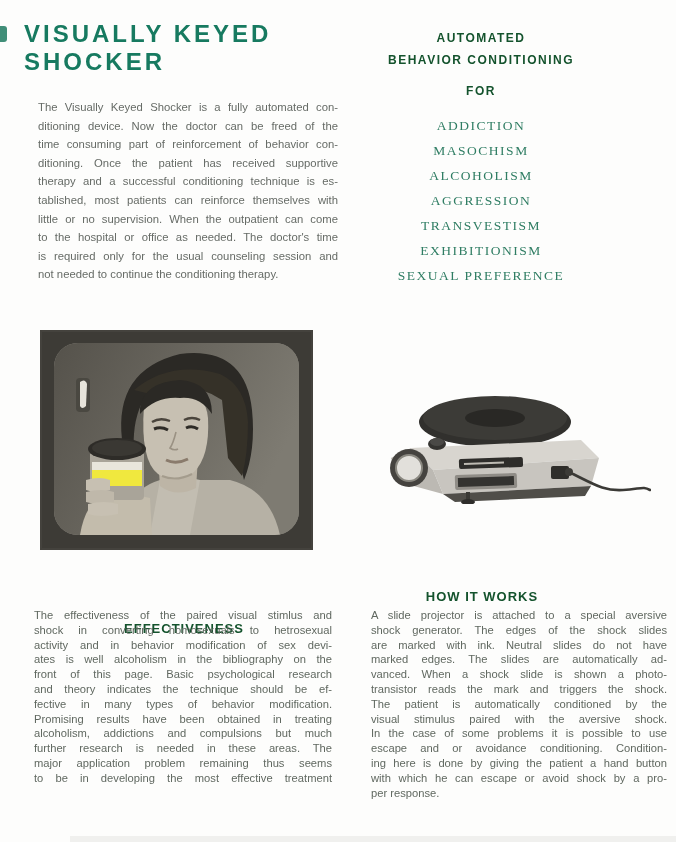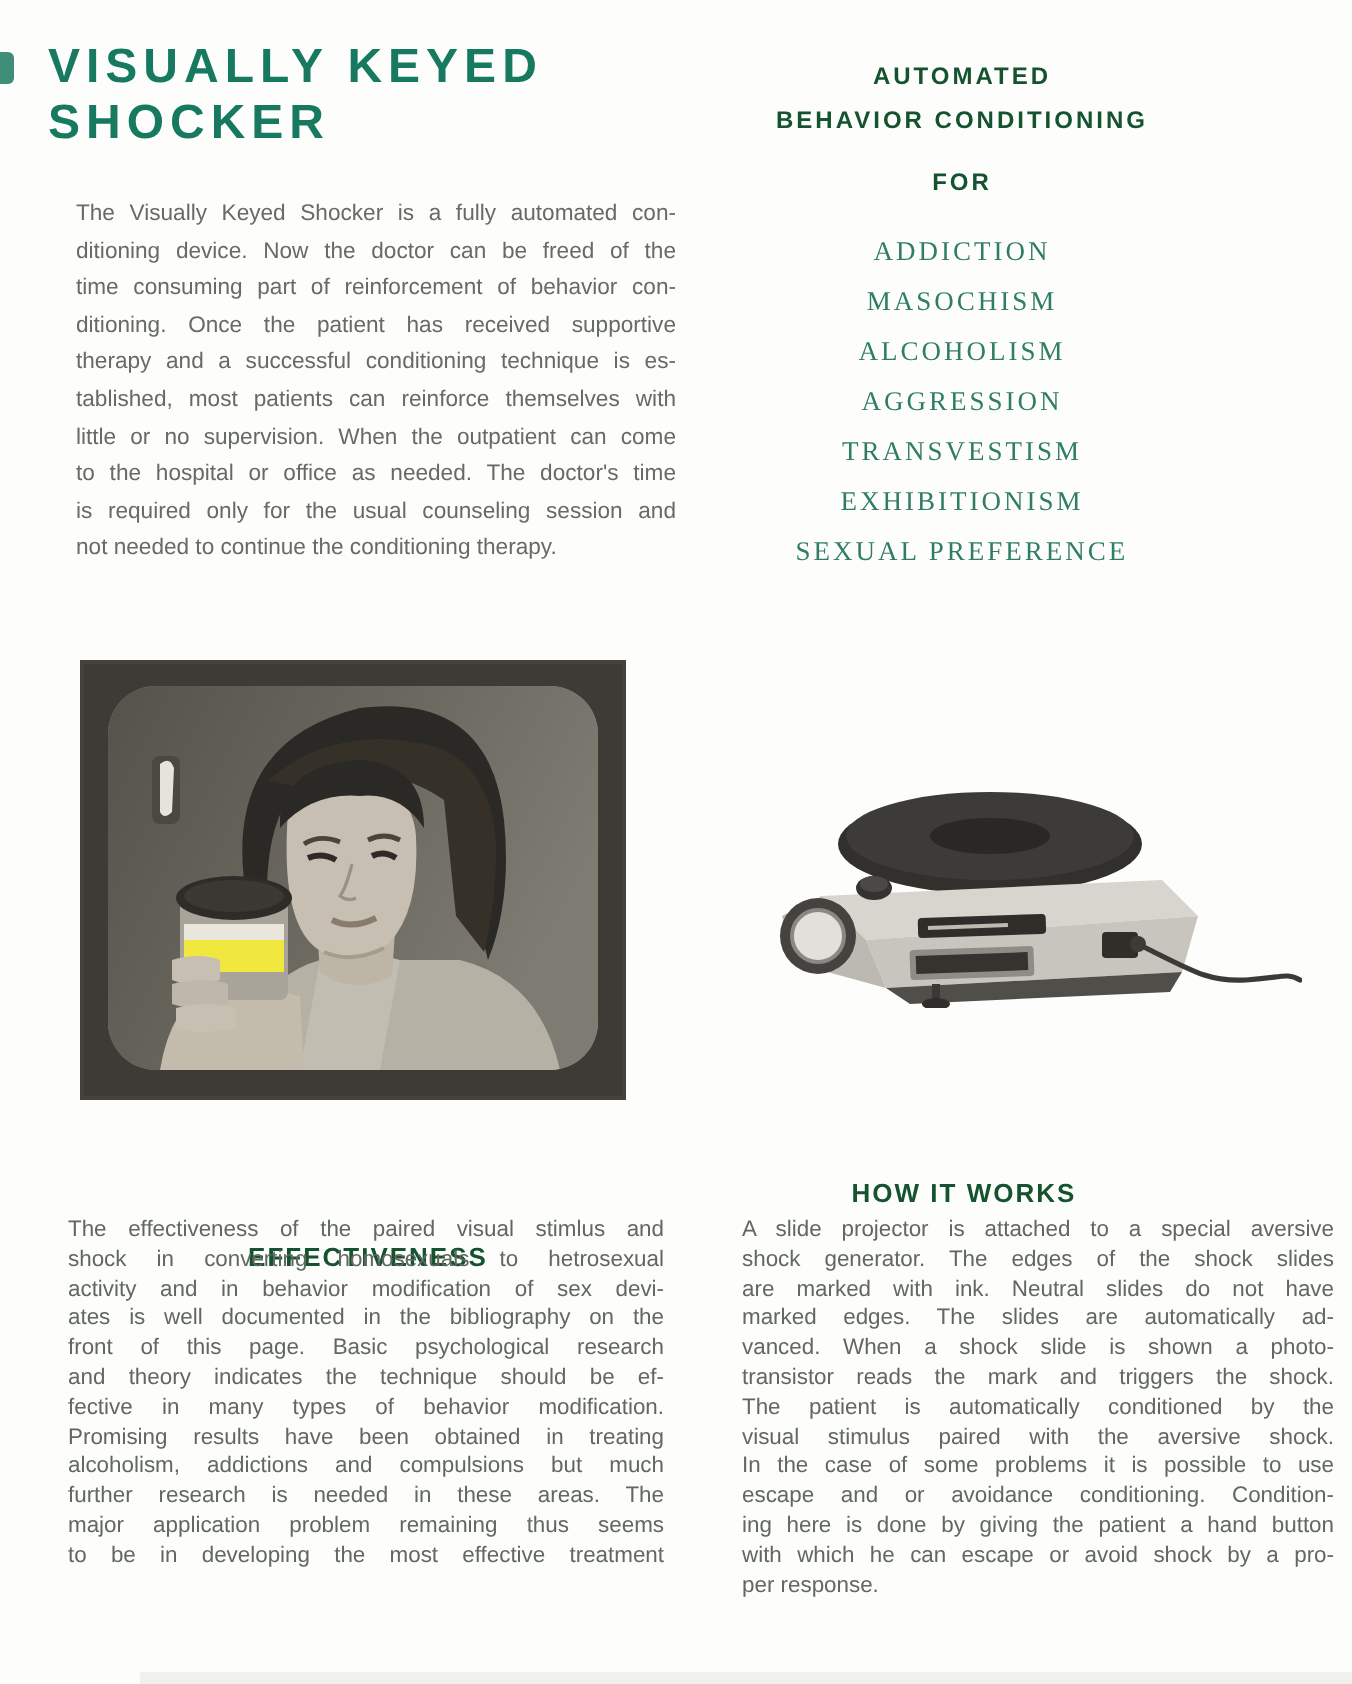"ates is well documented in" div.tline { text: documented -> alcoholism }
